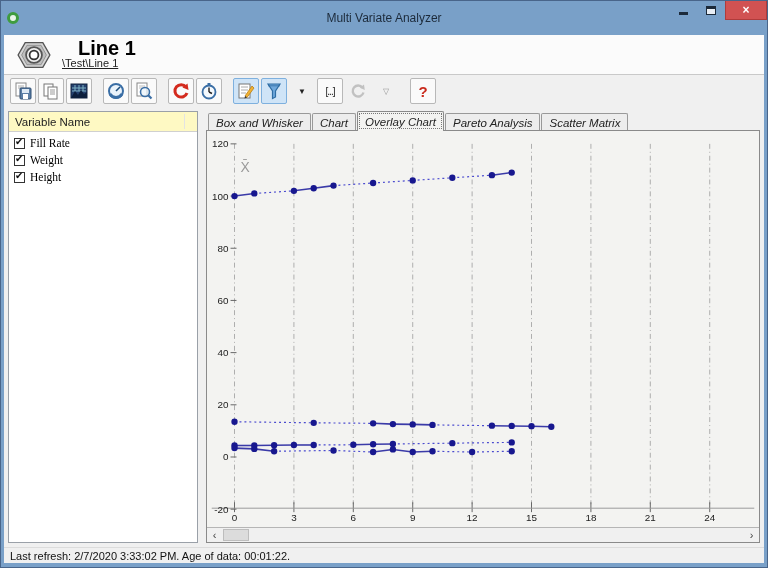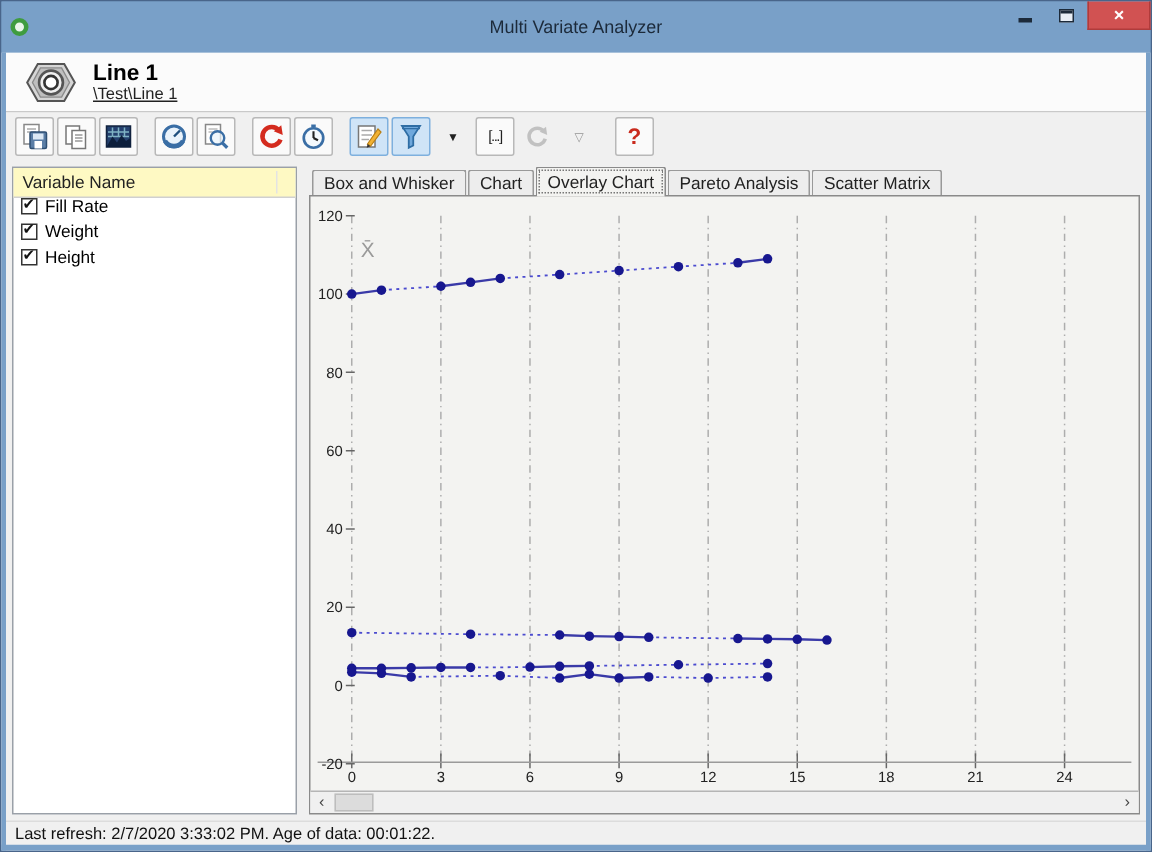"Line 1" .doc-titles .line-title { font-size: 15px -> 20px; margin-left: none -> 16px }
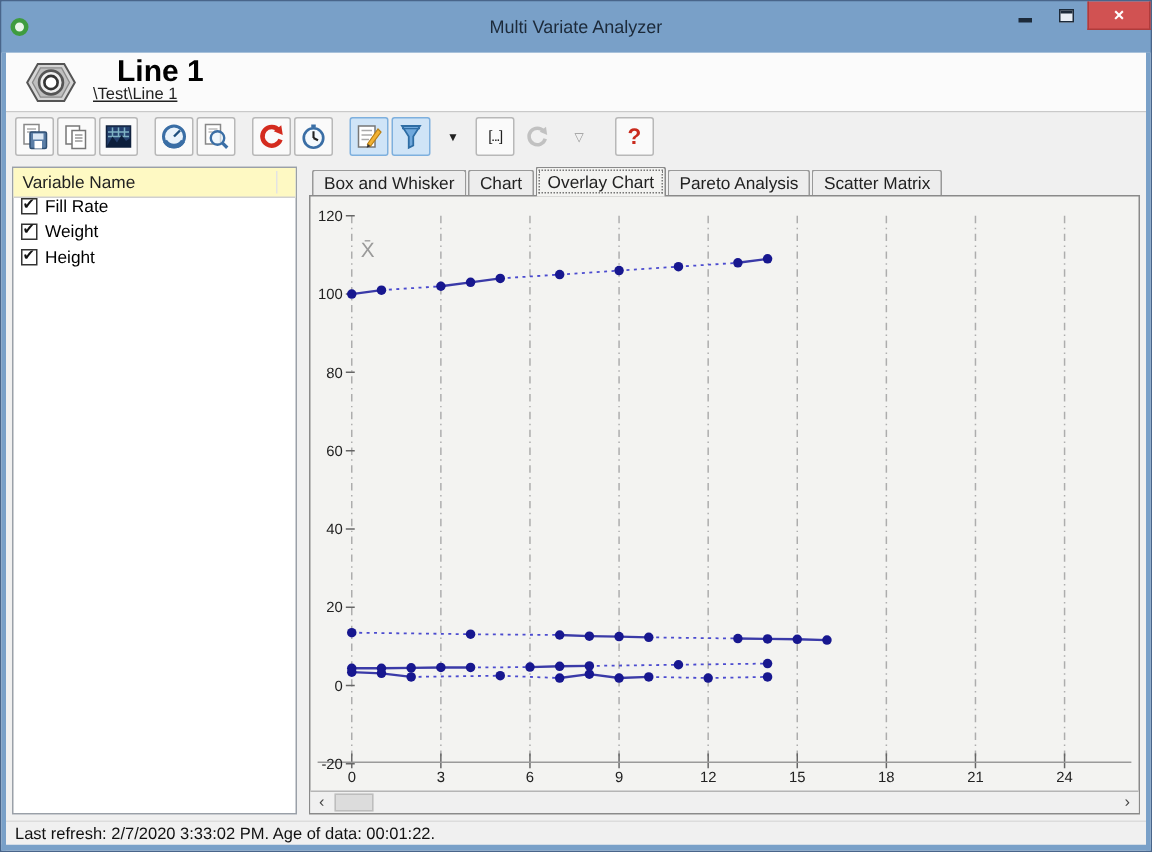"Box and Whisker" .tab-strip { font-style: none -> italic }
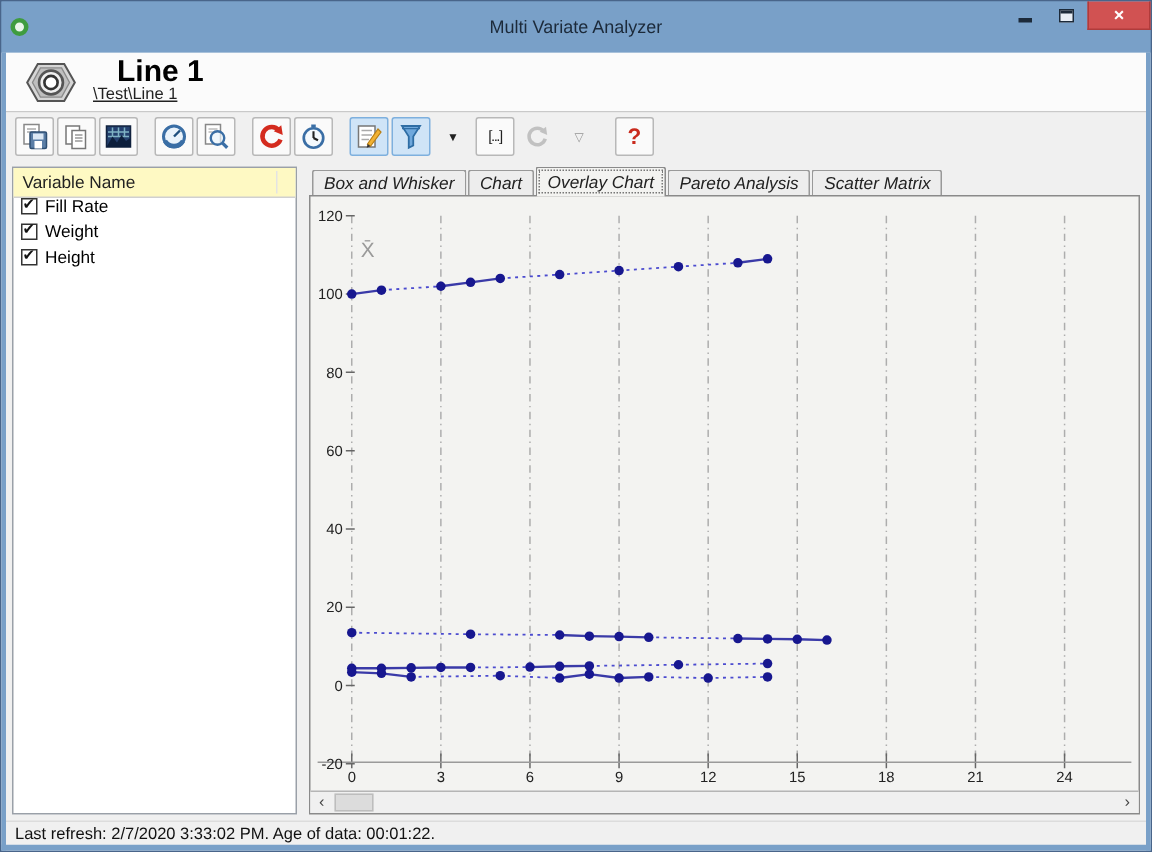"Fill Rate" .var-row { align-items: flex-start -> flex-end; font-family: none -> Liberation Serif, serif }
